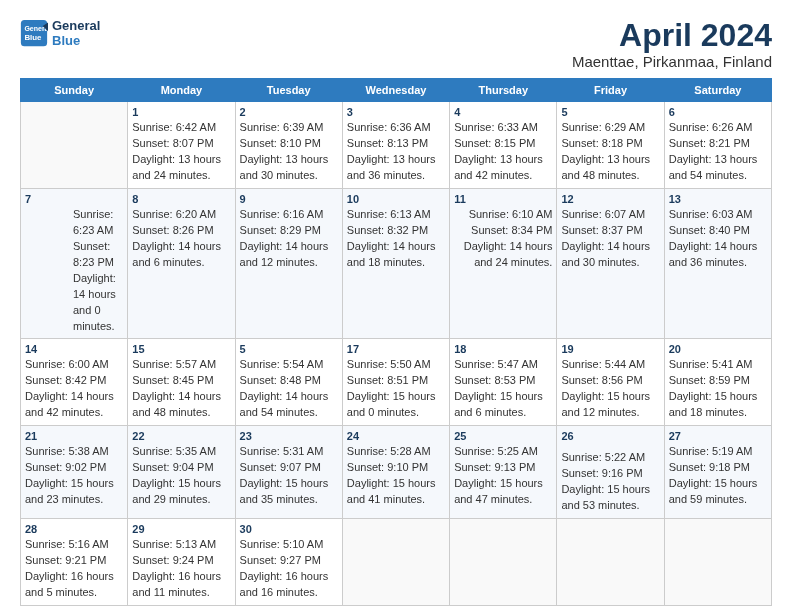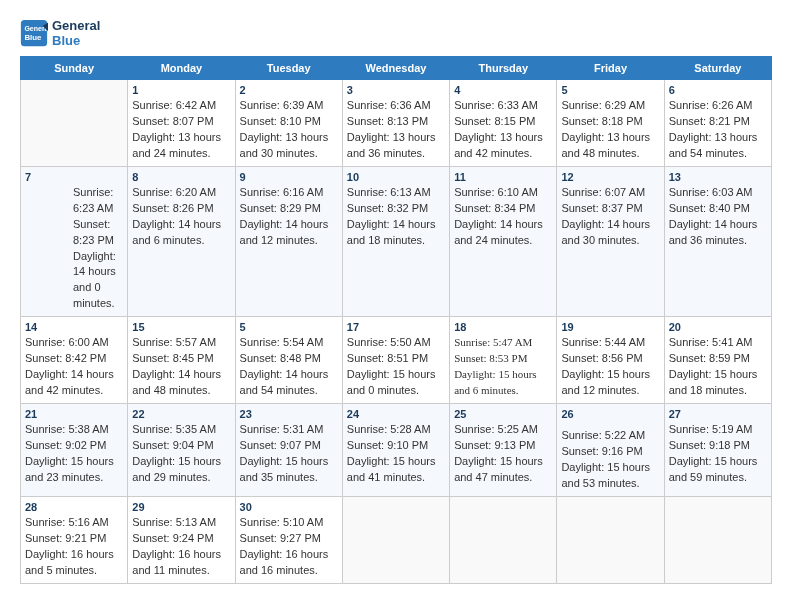"April 2024" div.title-block { html: none -> <div> <h1>April 2024</h1> <h2>Maenttae, Pirkanmaa, Finland</h2> </div> }
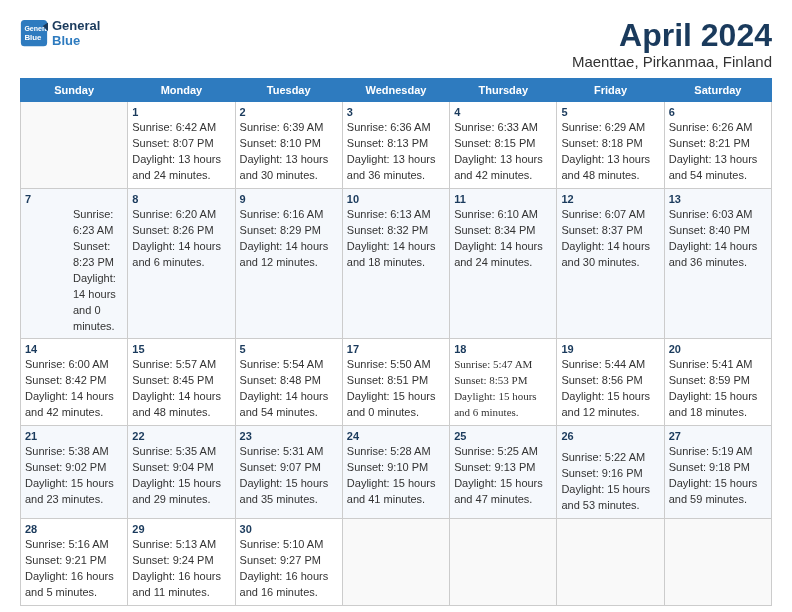"Sunrise: 6:10 AM" div.cell-info { text-align: none -> right }
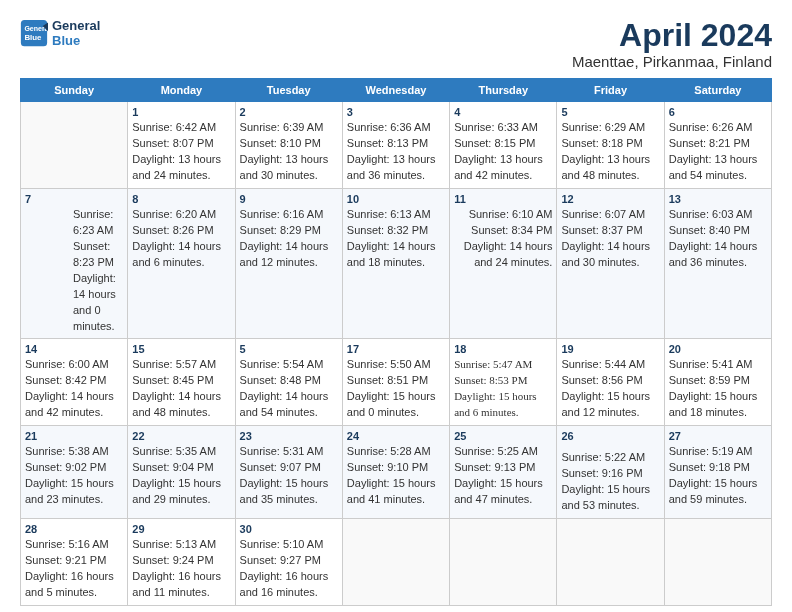"Sunrise: 5:47 AM" div.cell-info { font-family: Liberation Serif, serif -> none }
